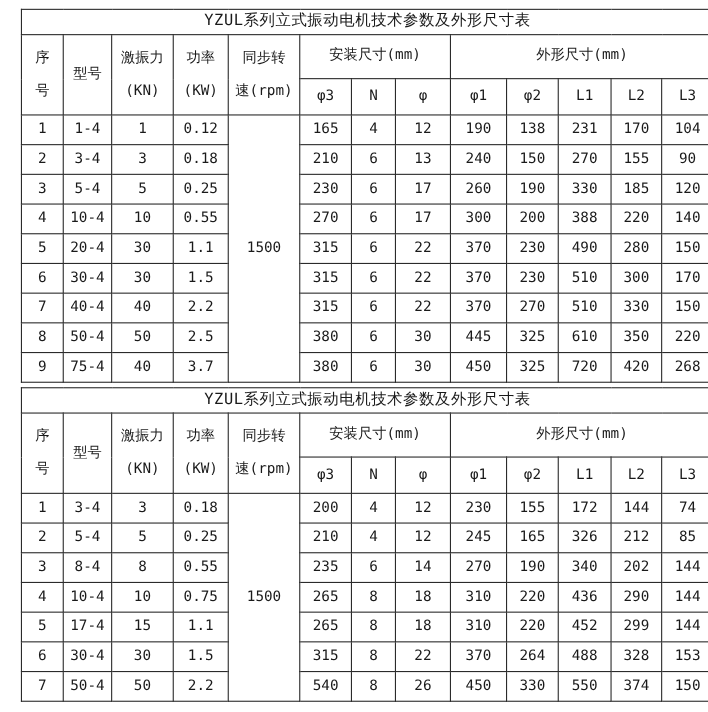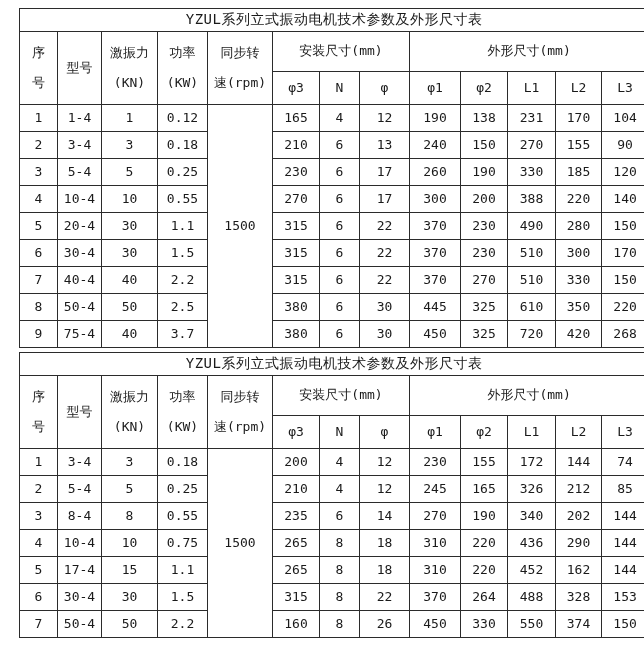"162" td { text: 162 -> 299 }
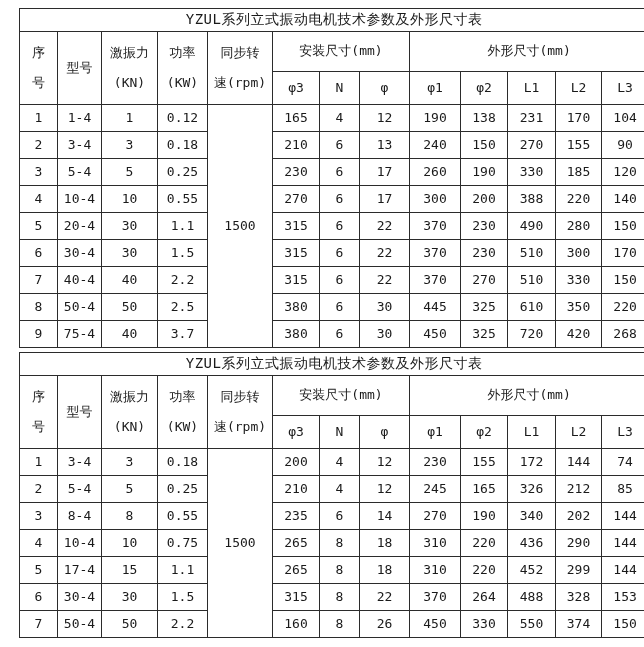"160" td { text: 160 -> 540 }
